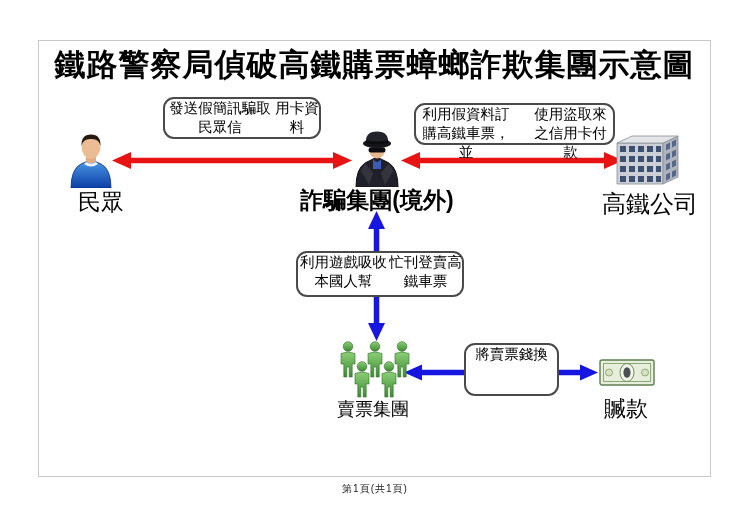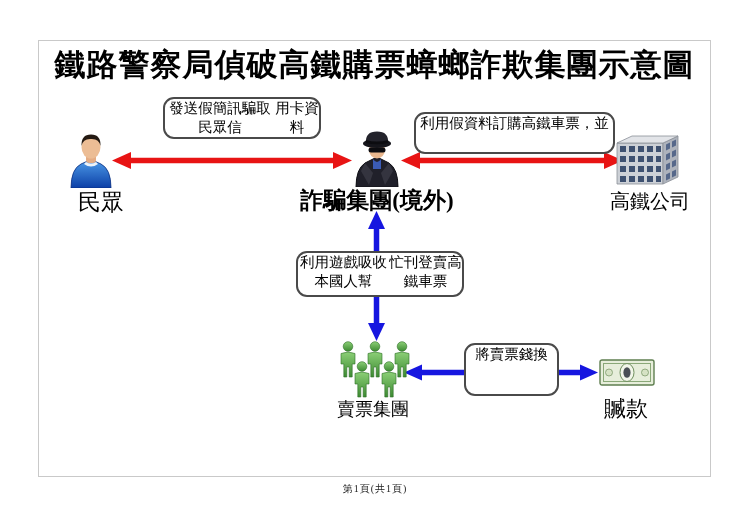"鐵路警察局偵破高鐵購票蟑螂詐欺集團示意圖" .page { font-family: Liberation Serif, serif -> Liberation Sans, sans-serif }
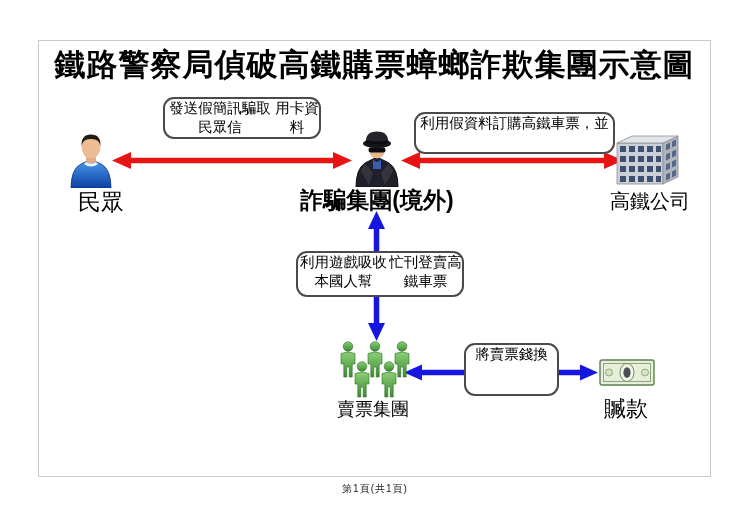"利用假資料訂購高鐵車票，並" #callout-fake-booking { top: 112px -> 103px }
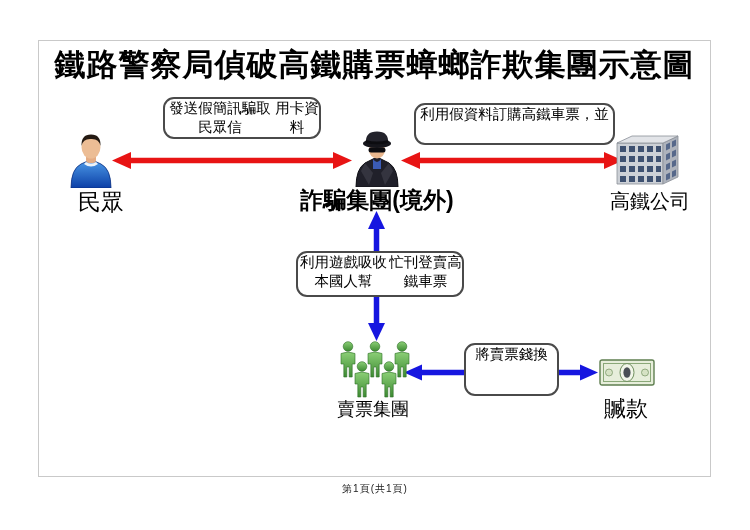"使用盜取來之信用卡付款" div { html: none -> <div>使用盜取來之信用卡付款</div> }
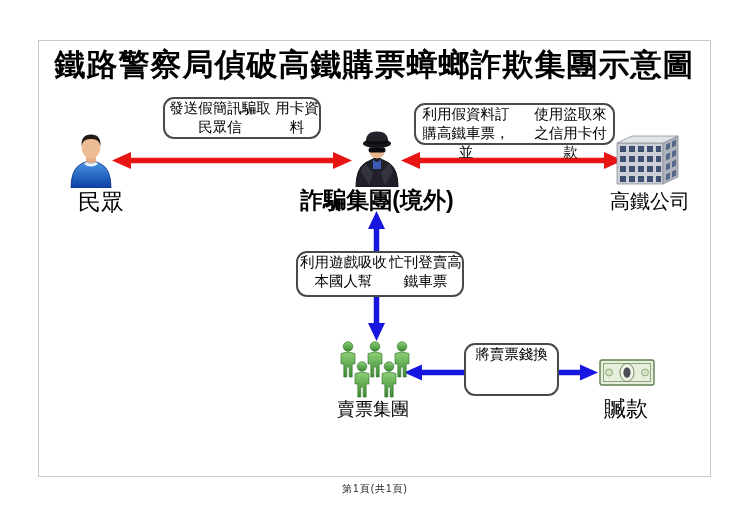"高鐵公司" #label-company { font-size: 20px -> 24px }
